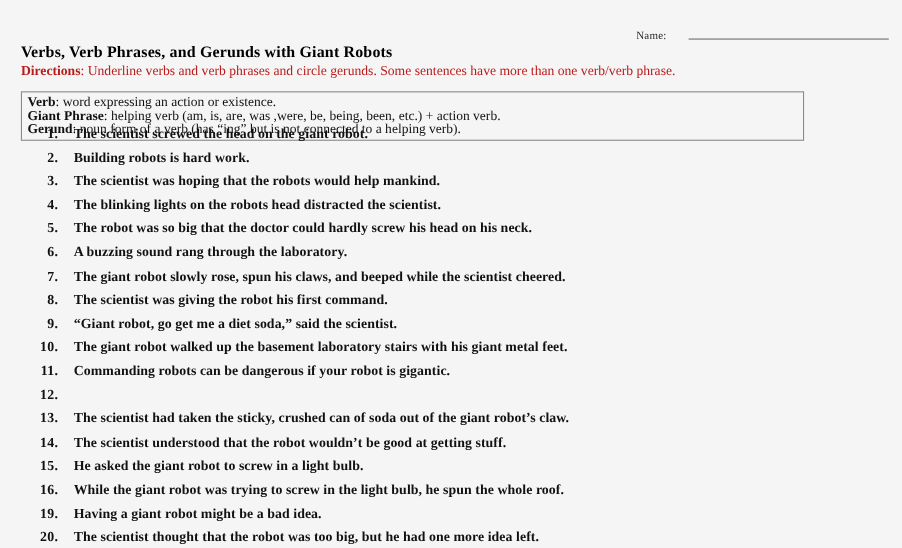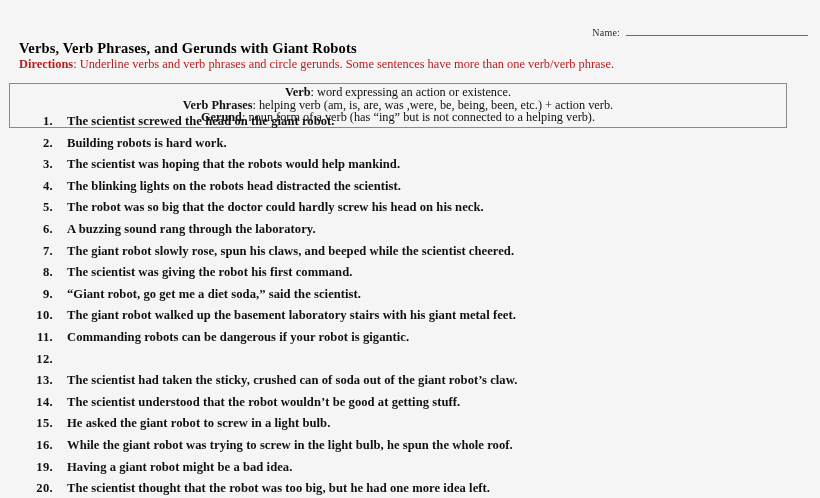"Name:" .name-row { gap: 6px -> 20px }
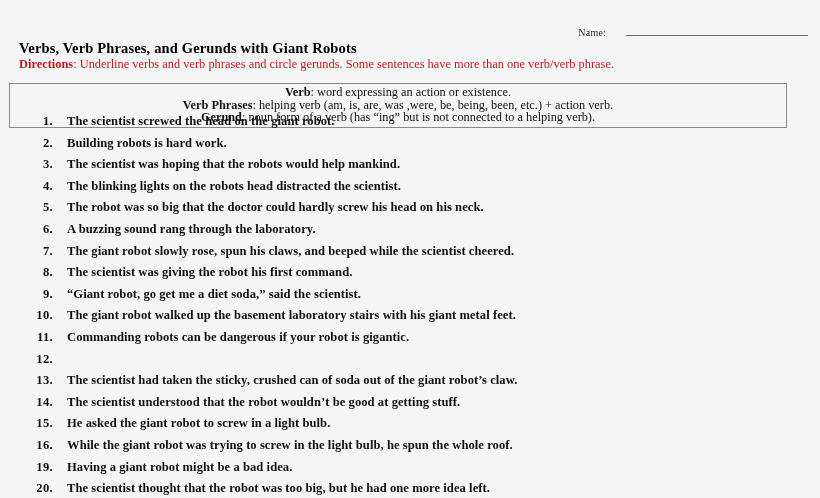"Verb: word expressing an action" .defbox { left: 9px -> 19px; text-align: center -> none; width: 778px -> 712px }
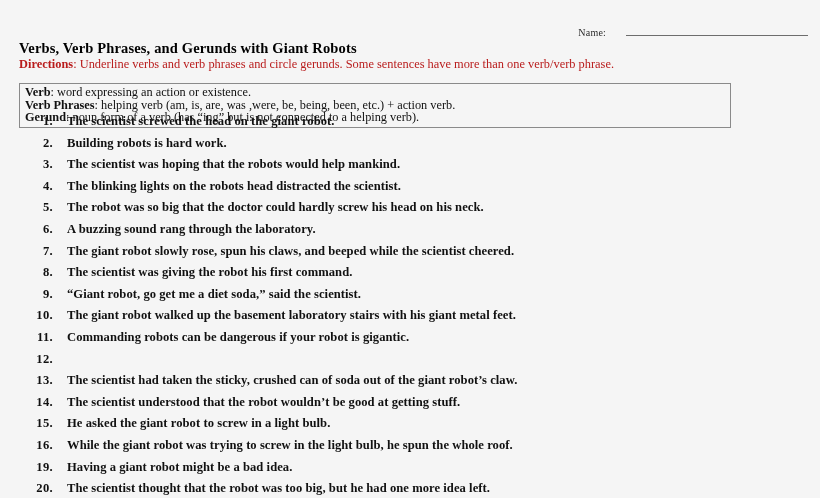"Verb Phrases" b { text: Verb Phrases -> Giant Phrase }
